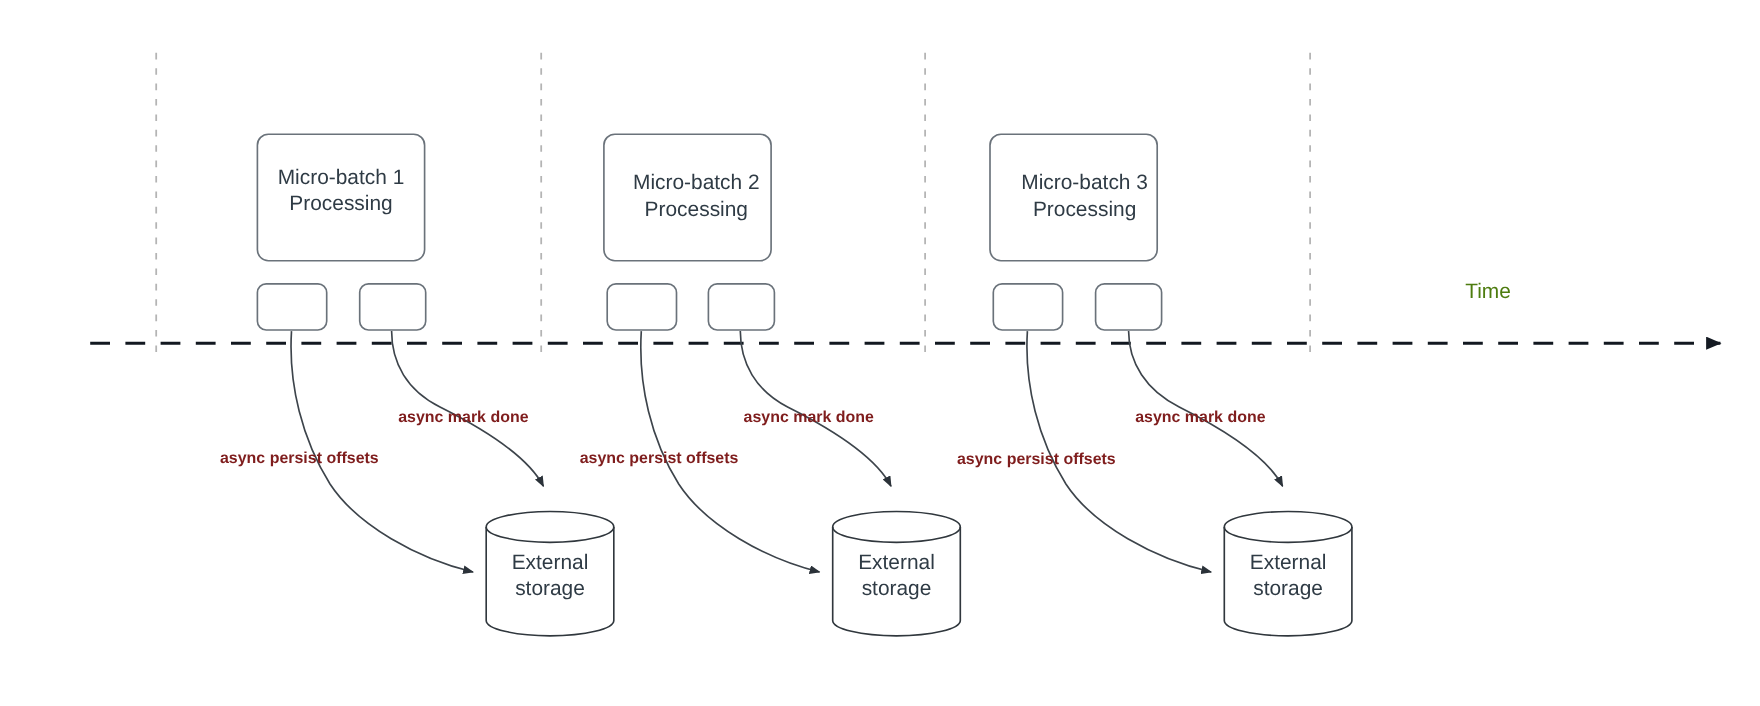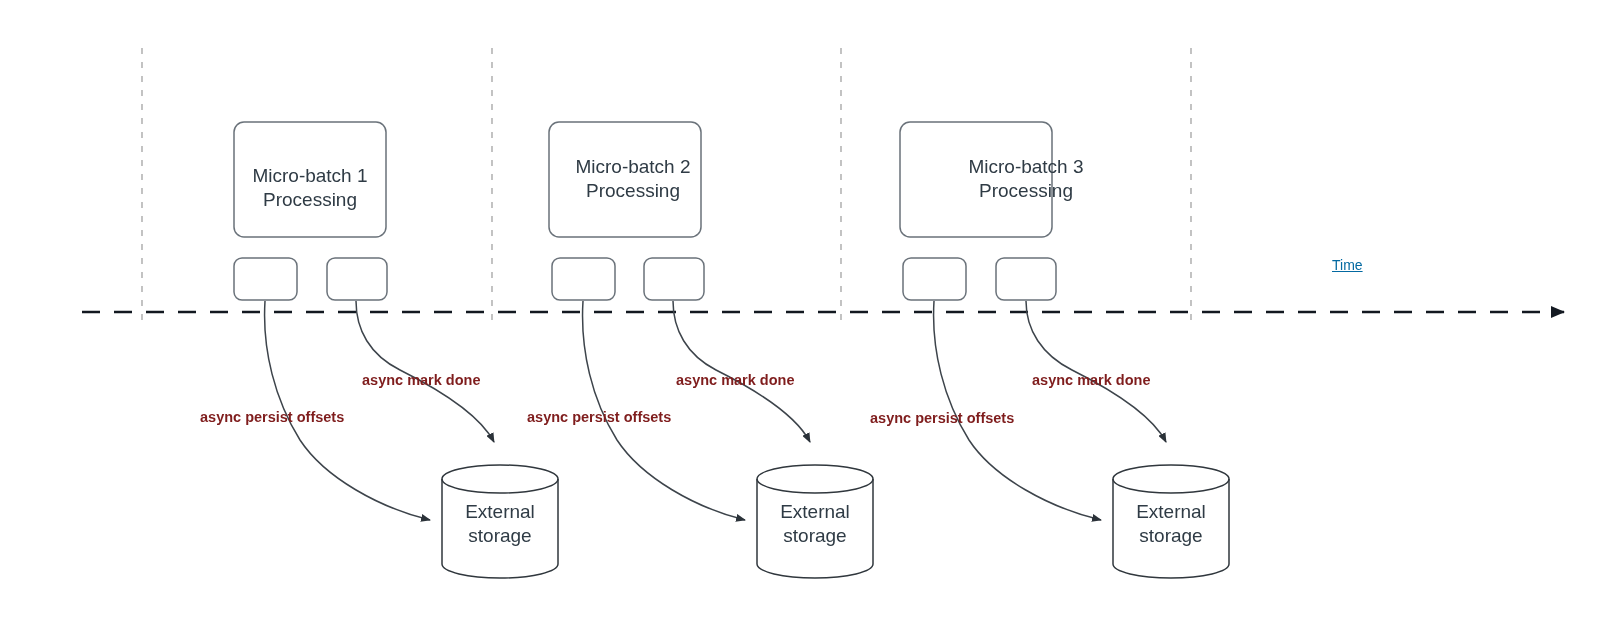"Micro-batch 1" div.node-label { top: 164px -> 150px }
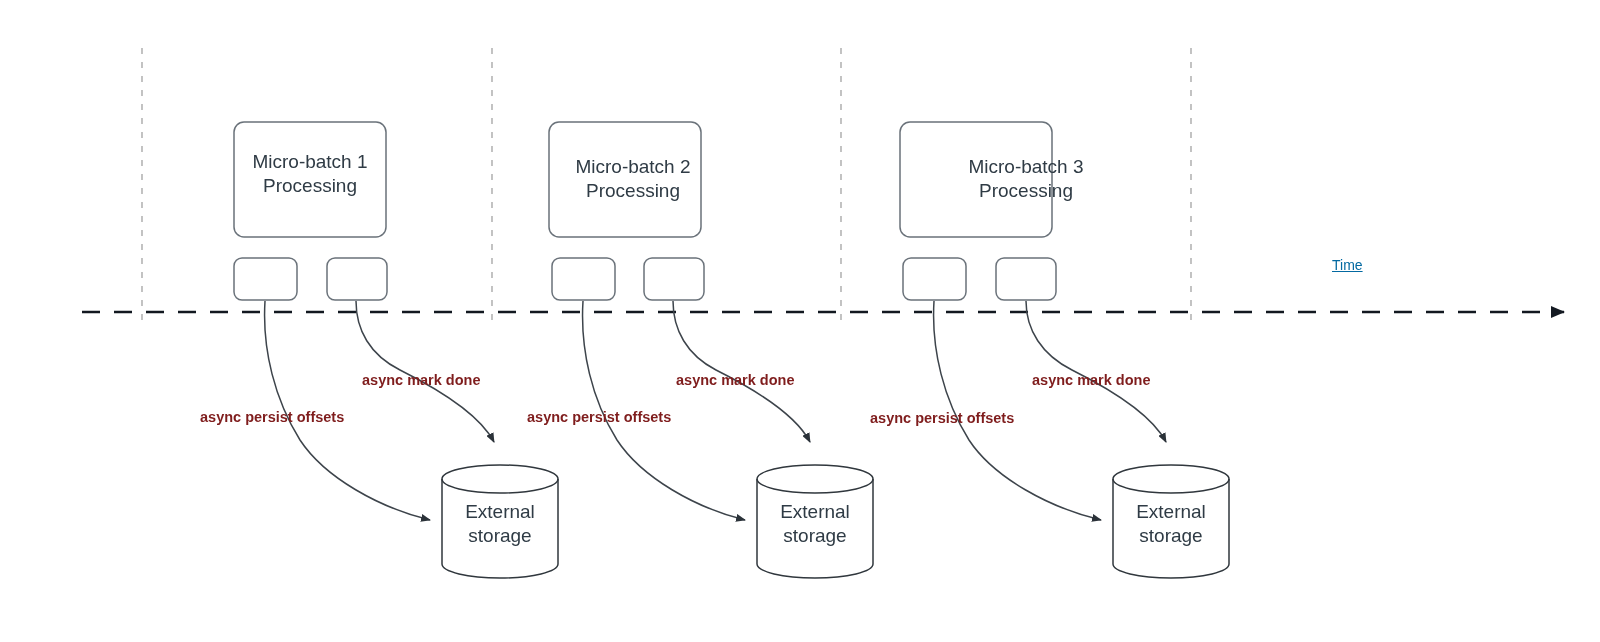"Micro-batch 3" div.node-label { padding-left: 40px -> none }
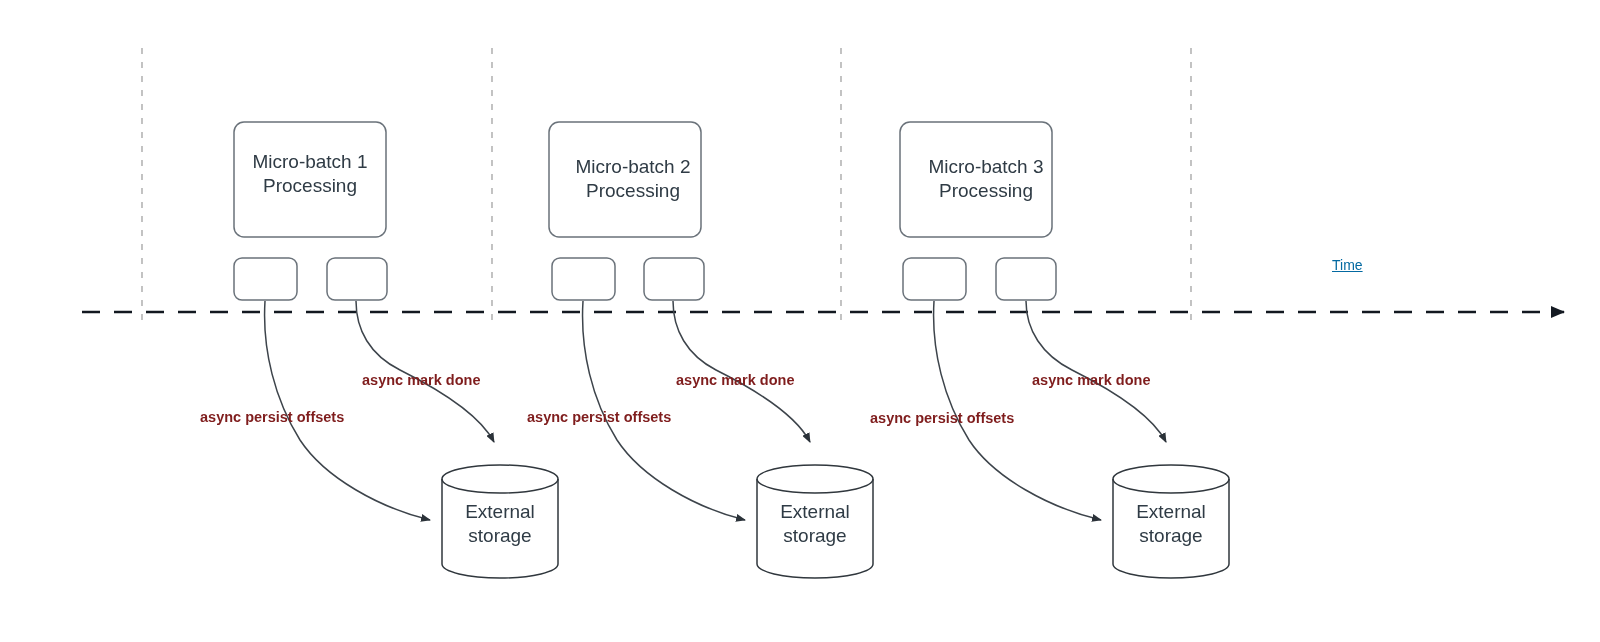"Time" .axis-label { color: #0369a1 -> #4d7c0f; font-size: 14px -> 19px; text-decoration: underline -> none }
